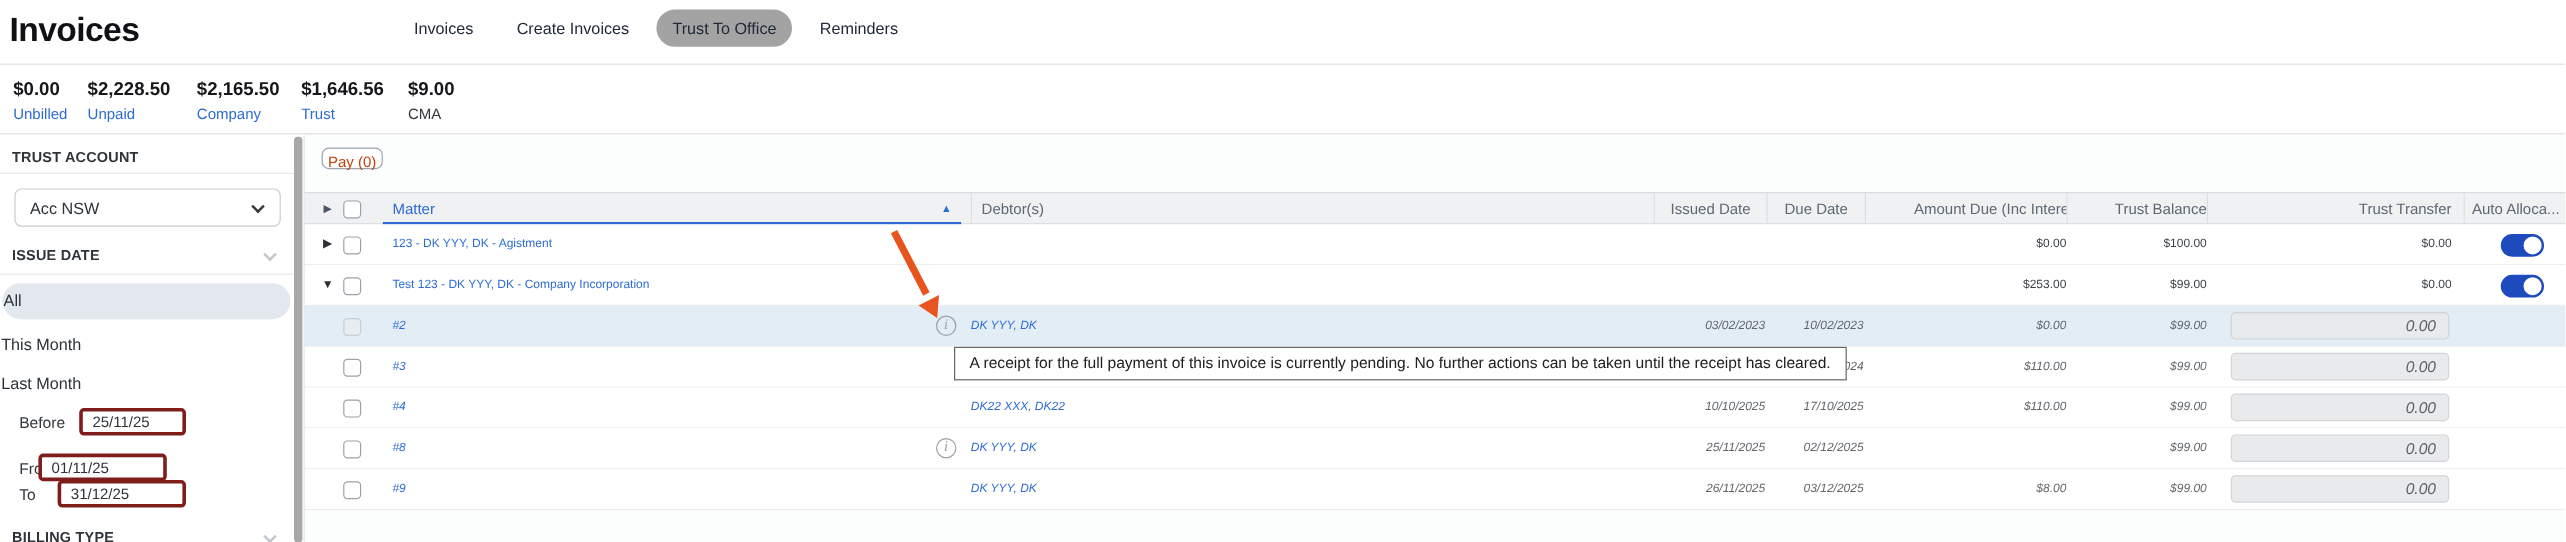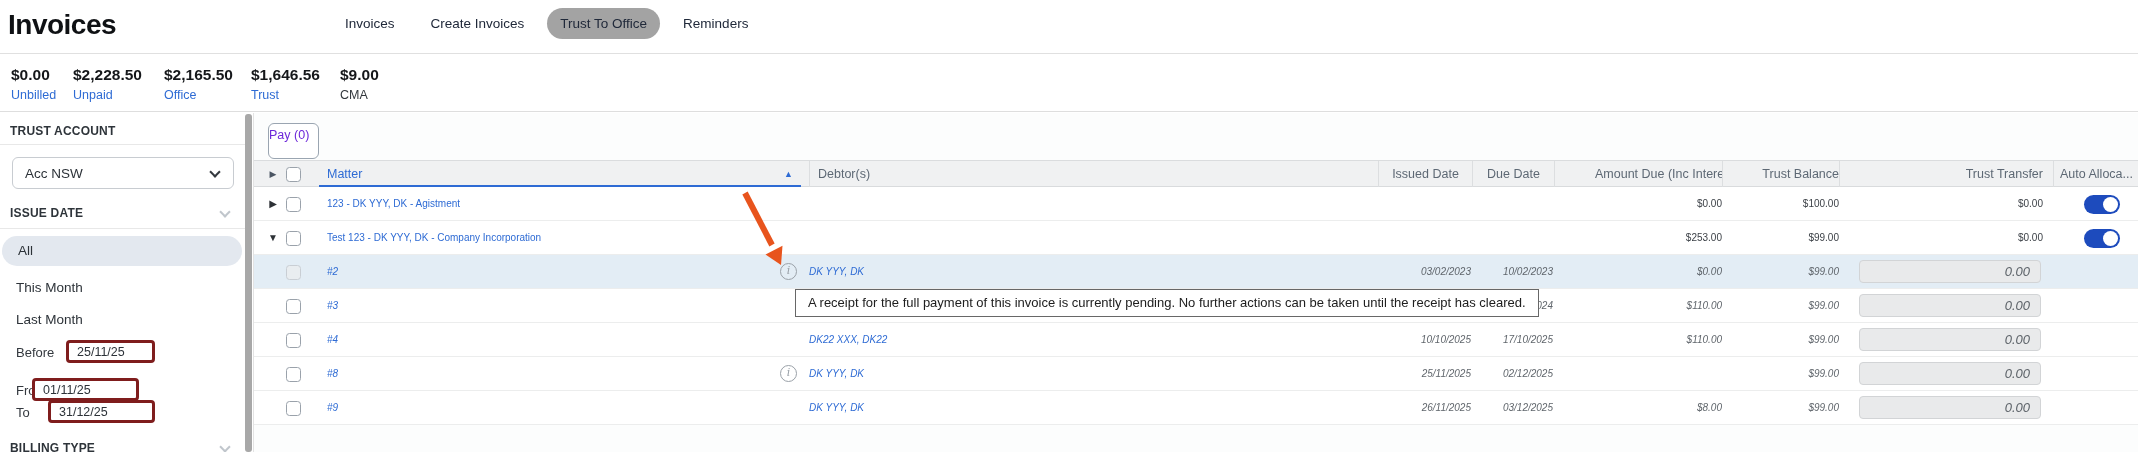"Office" div.stat-label { text: Office -> Company }
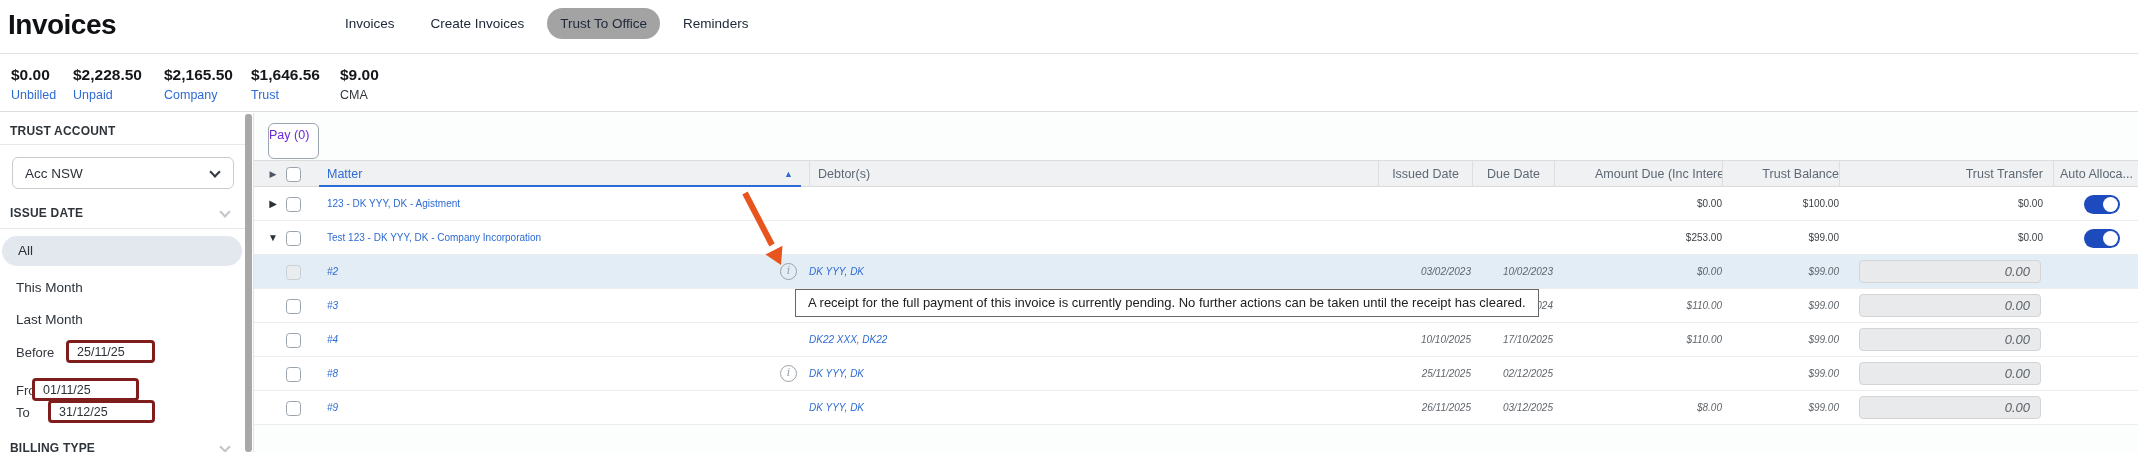"Pay (0)" .pay-btn { color: #6d28d9 -> #c2410c; height: 36px -> 18px; text-align: none -> center }
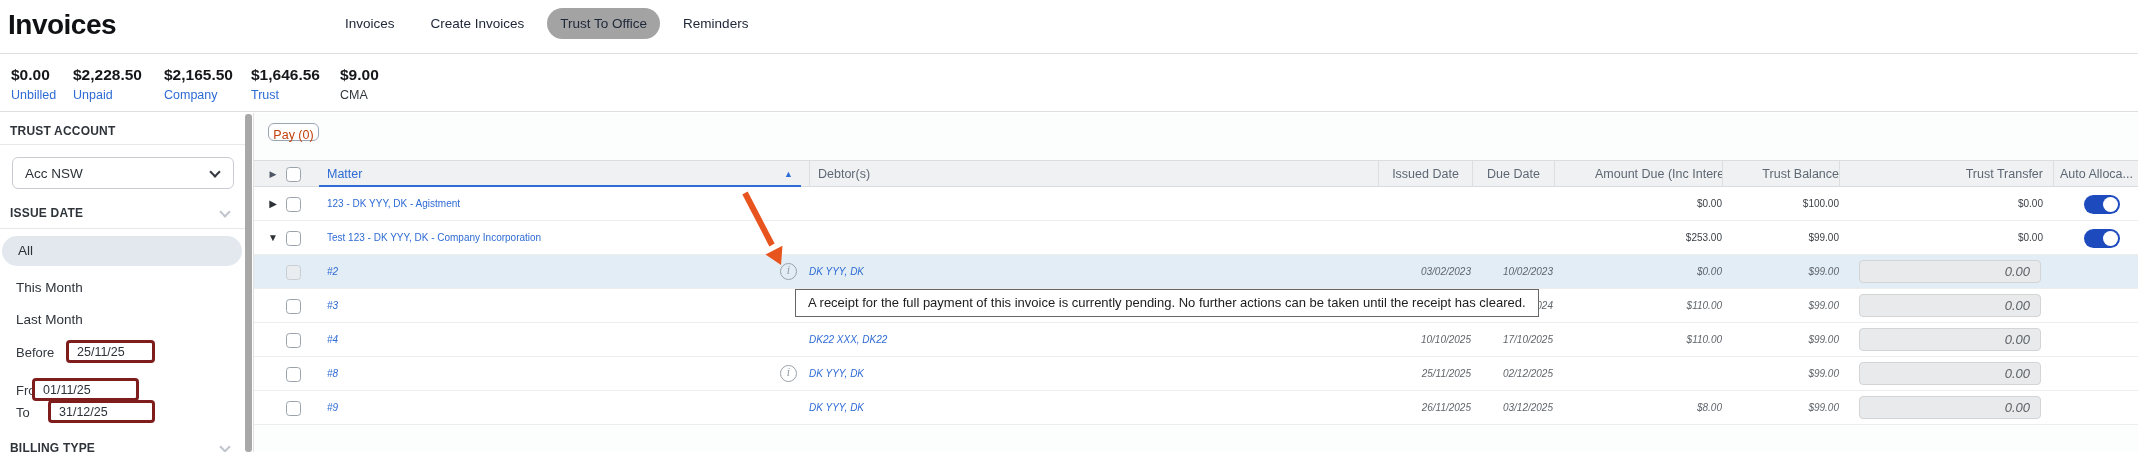"All" .side-item .txt { margin-left: 16px -> 1px }
